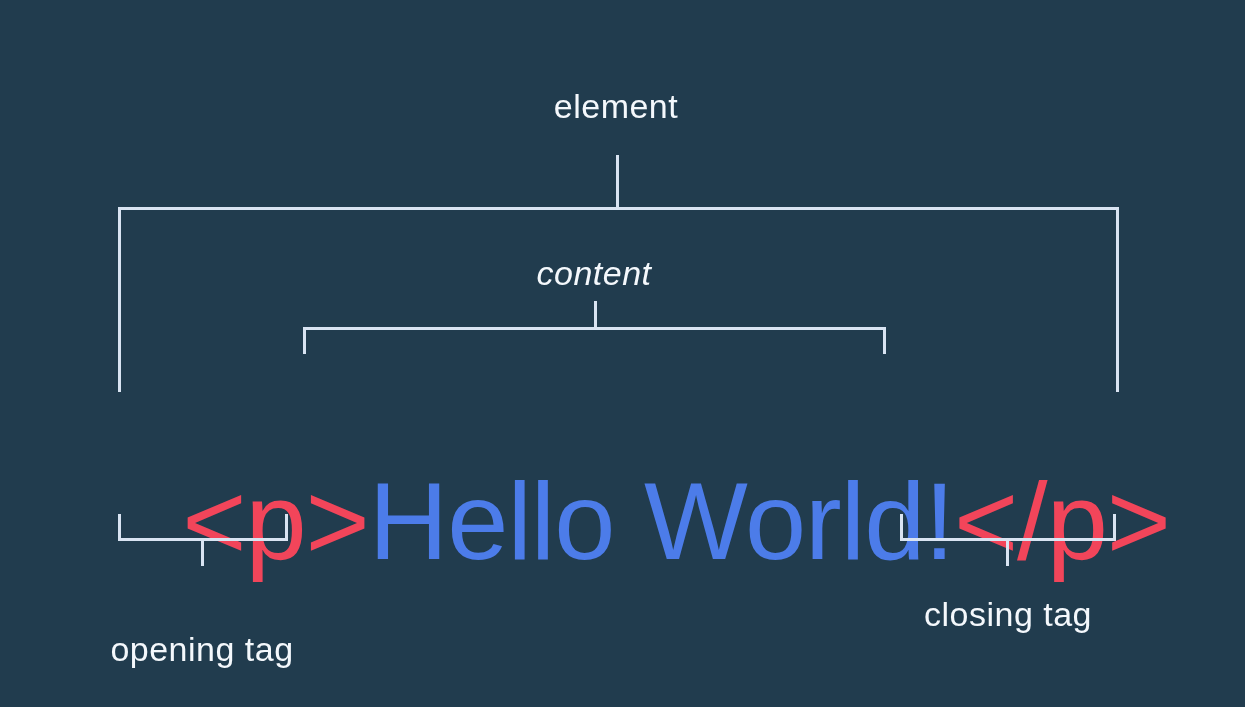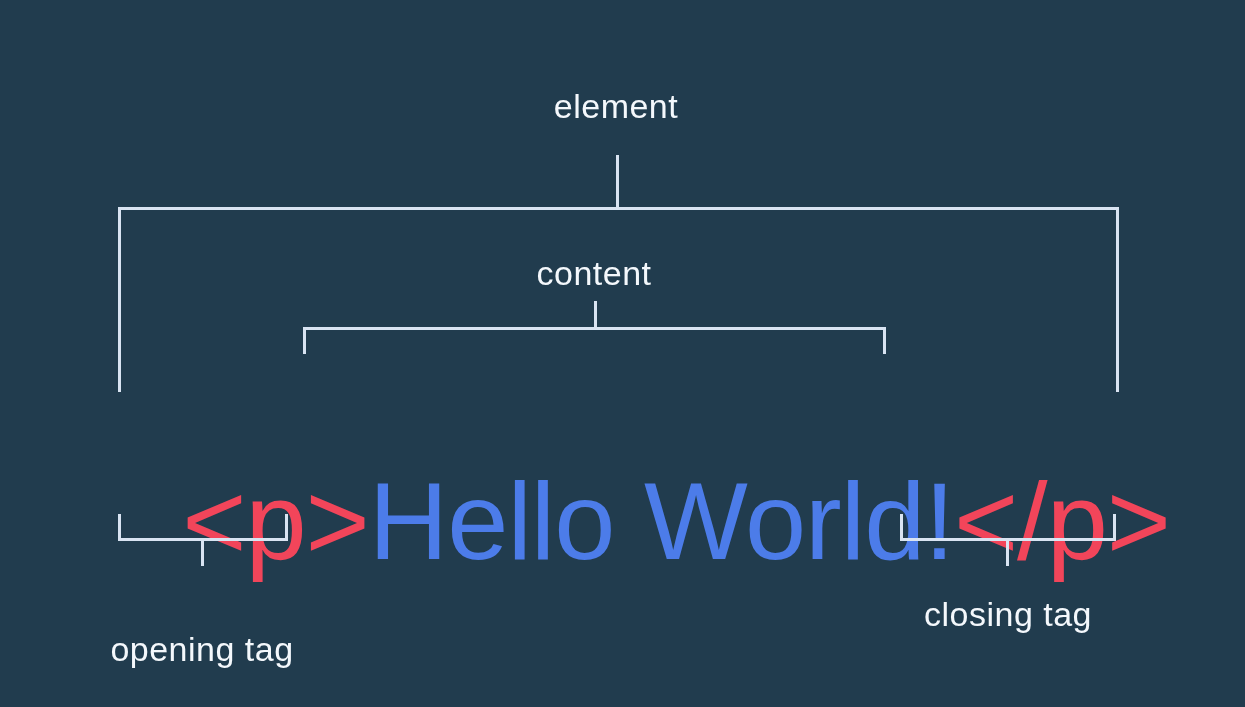"content" .label-content { font-style: none -> italic }
